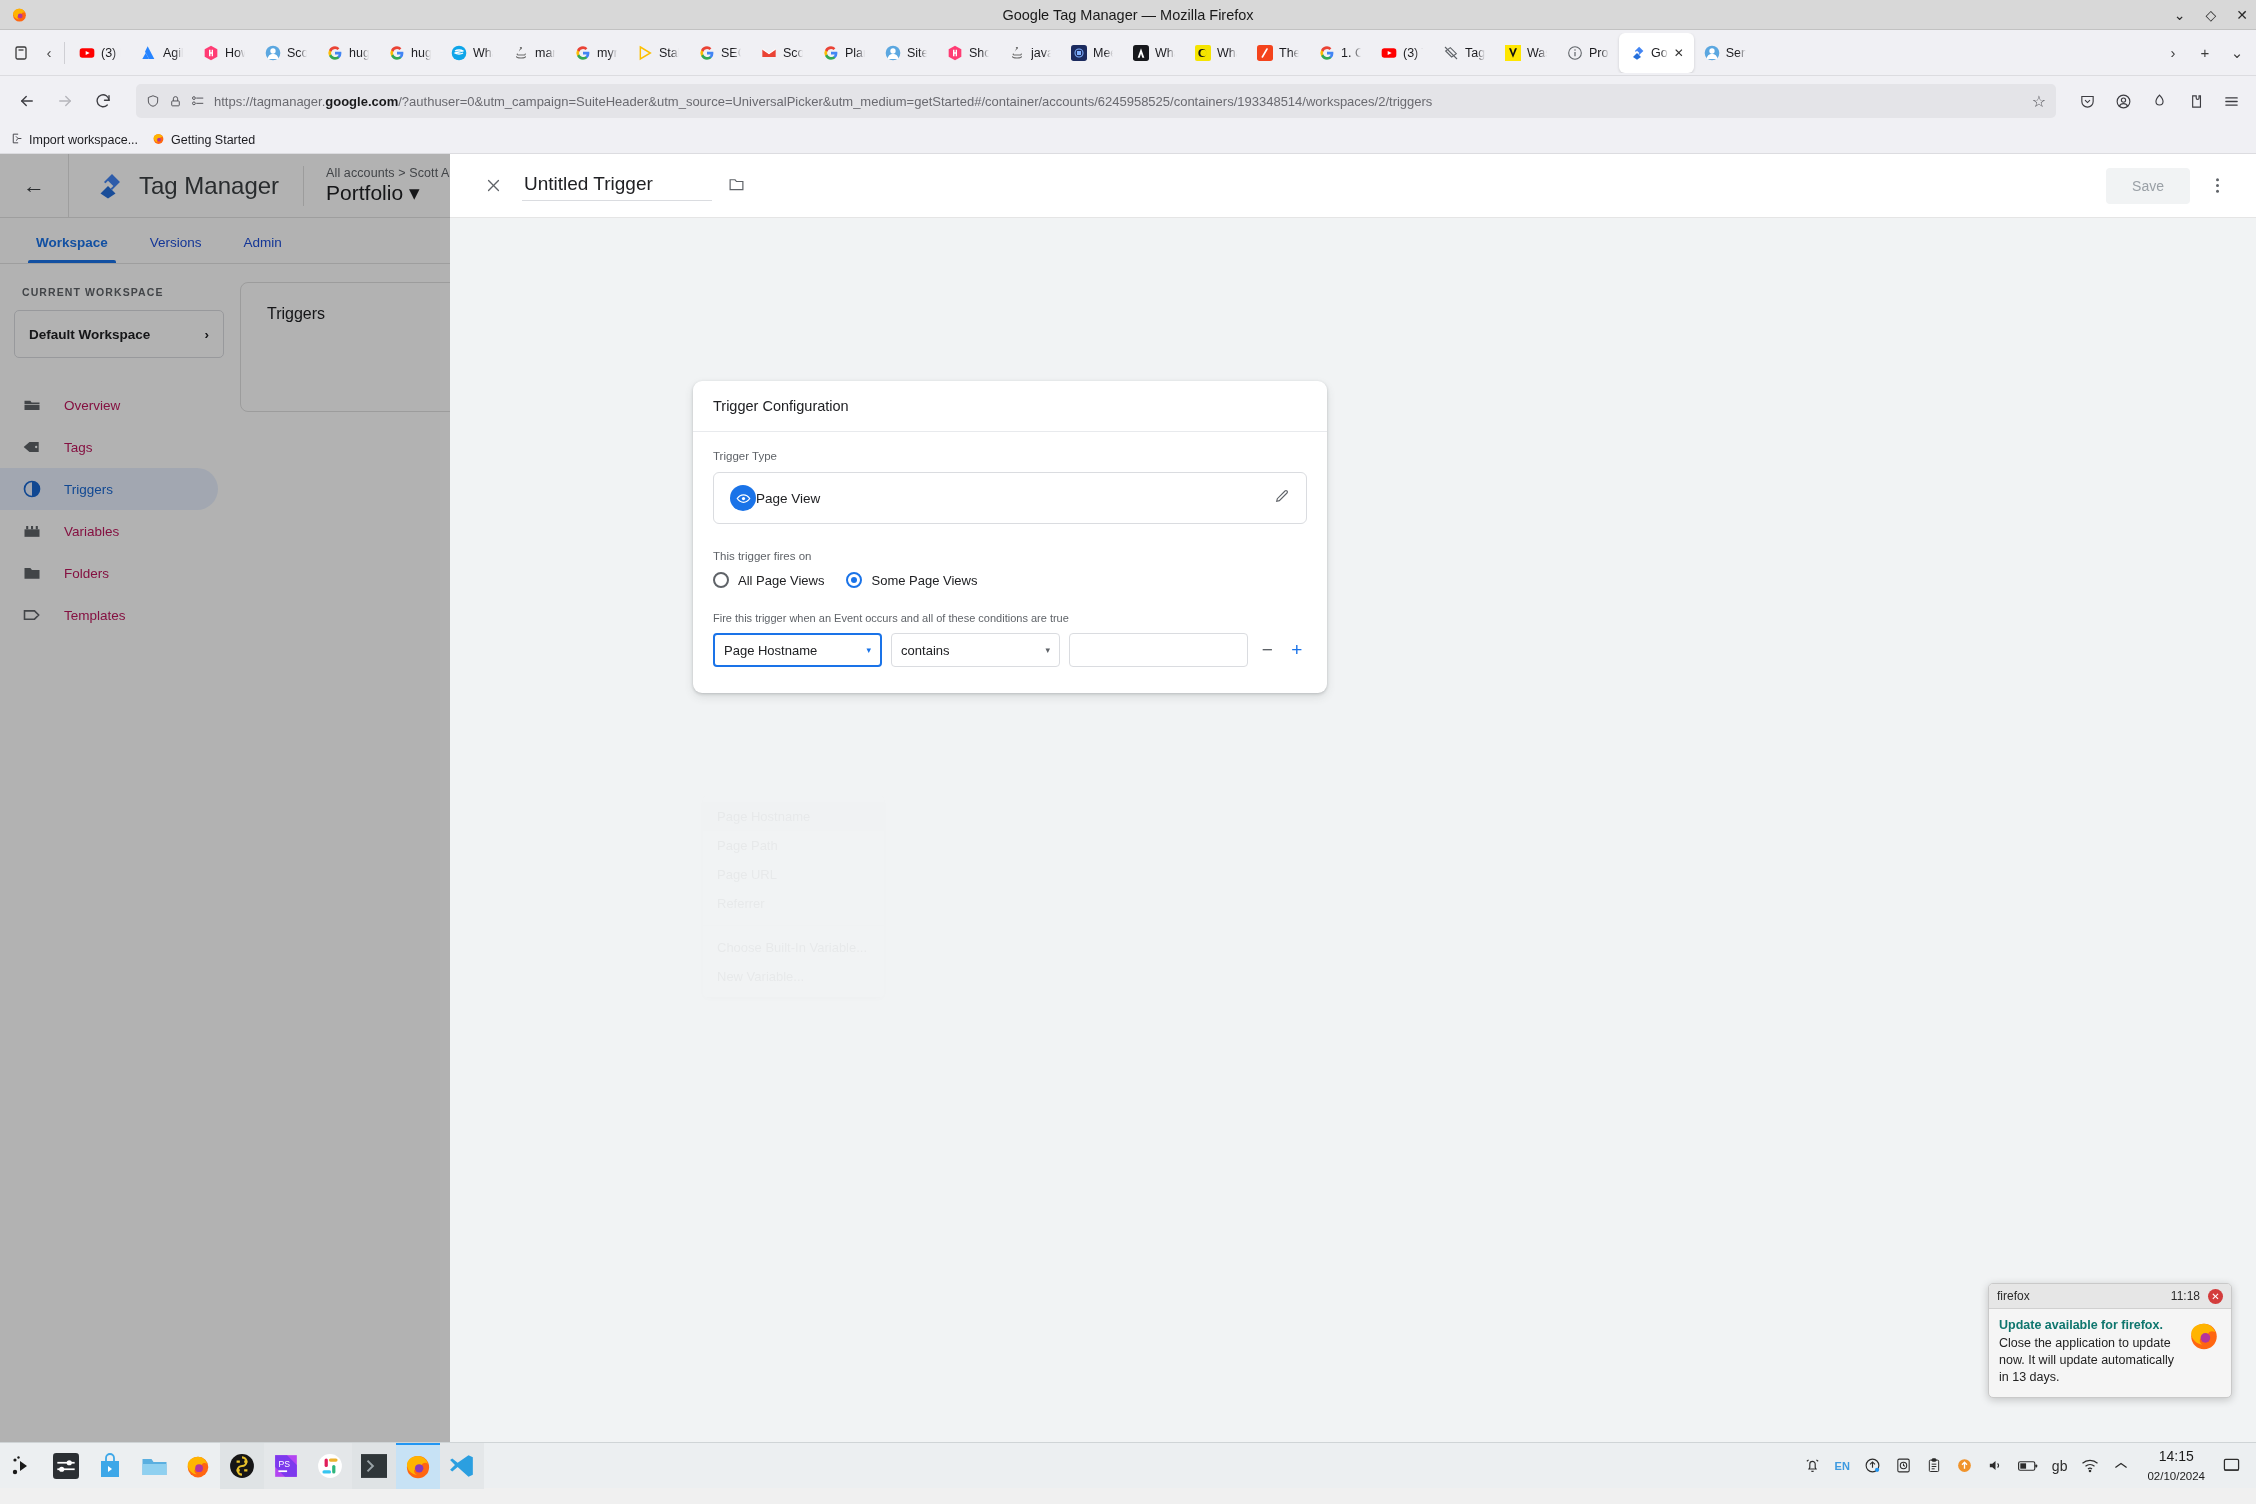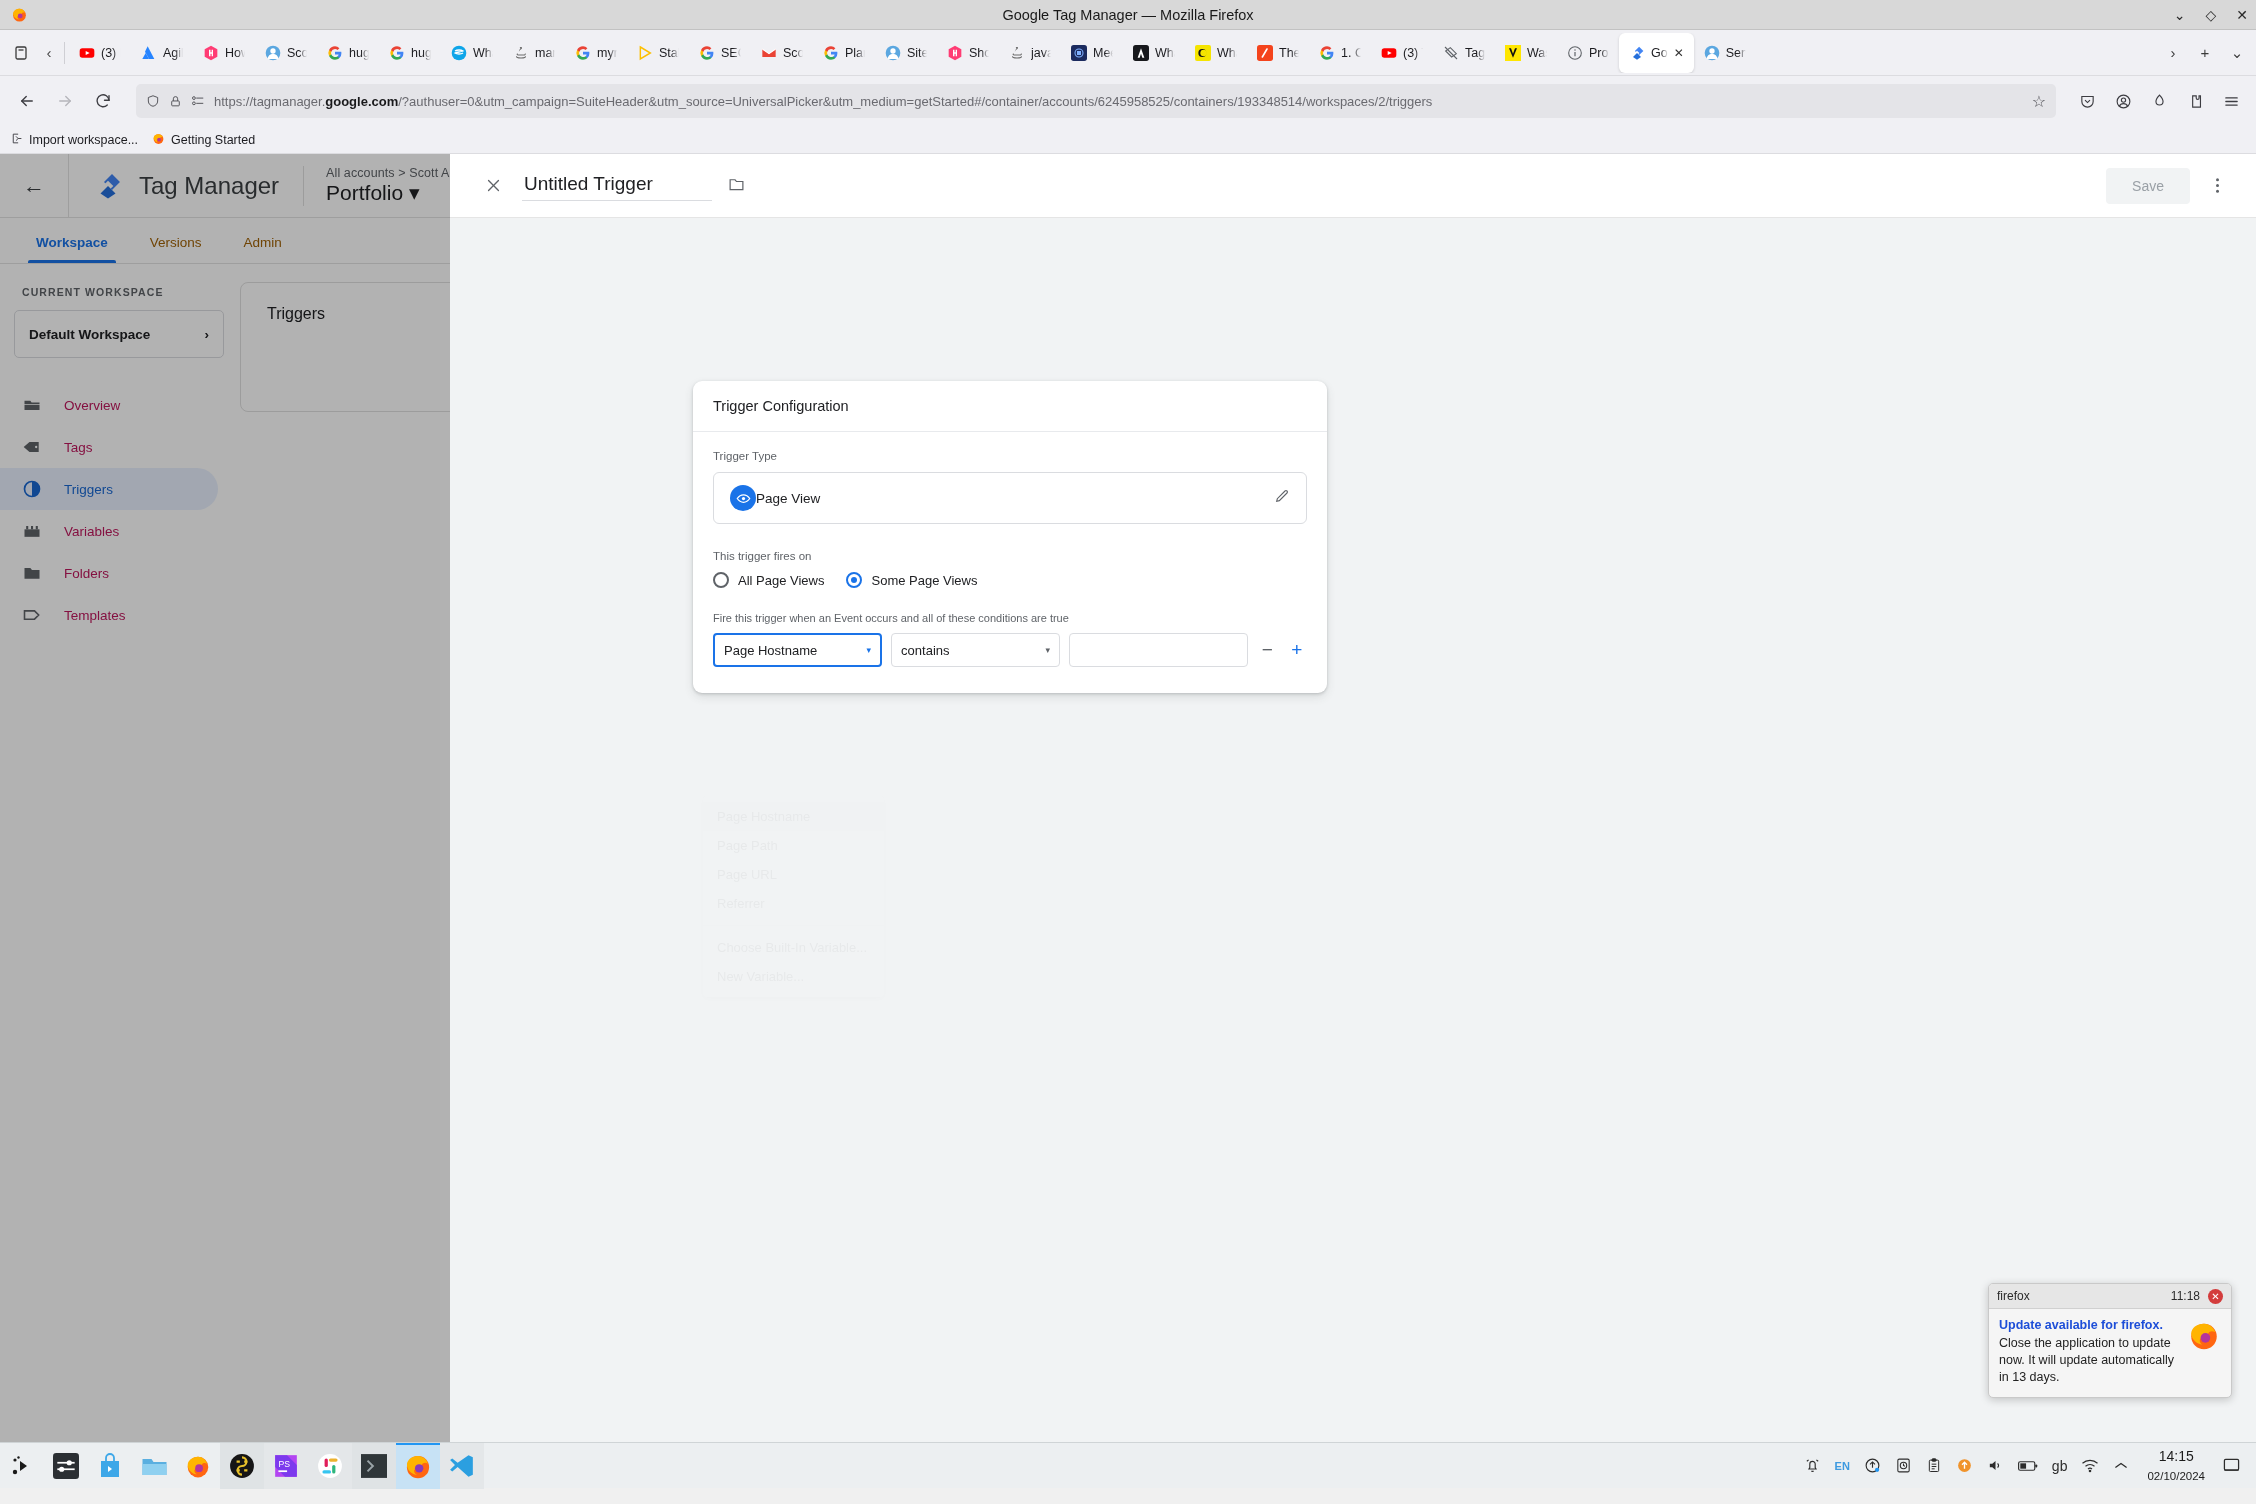"Versions" .gtm-tab { color: #a16207 -> #1d4ed8 }
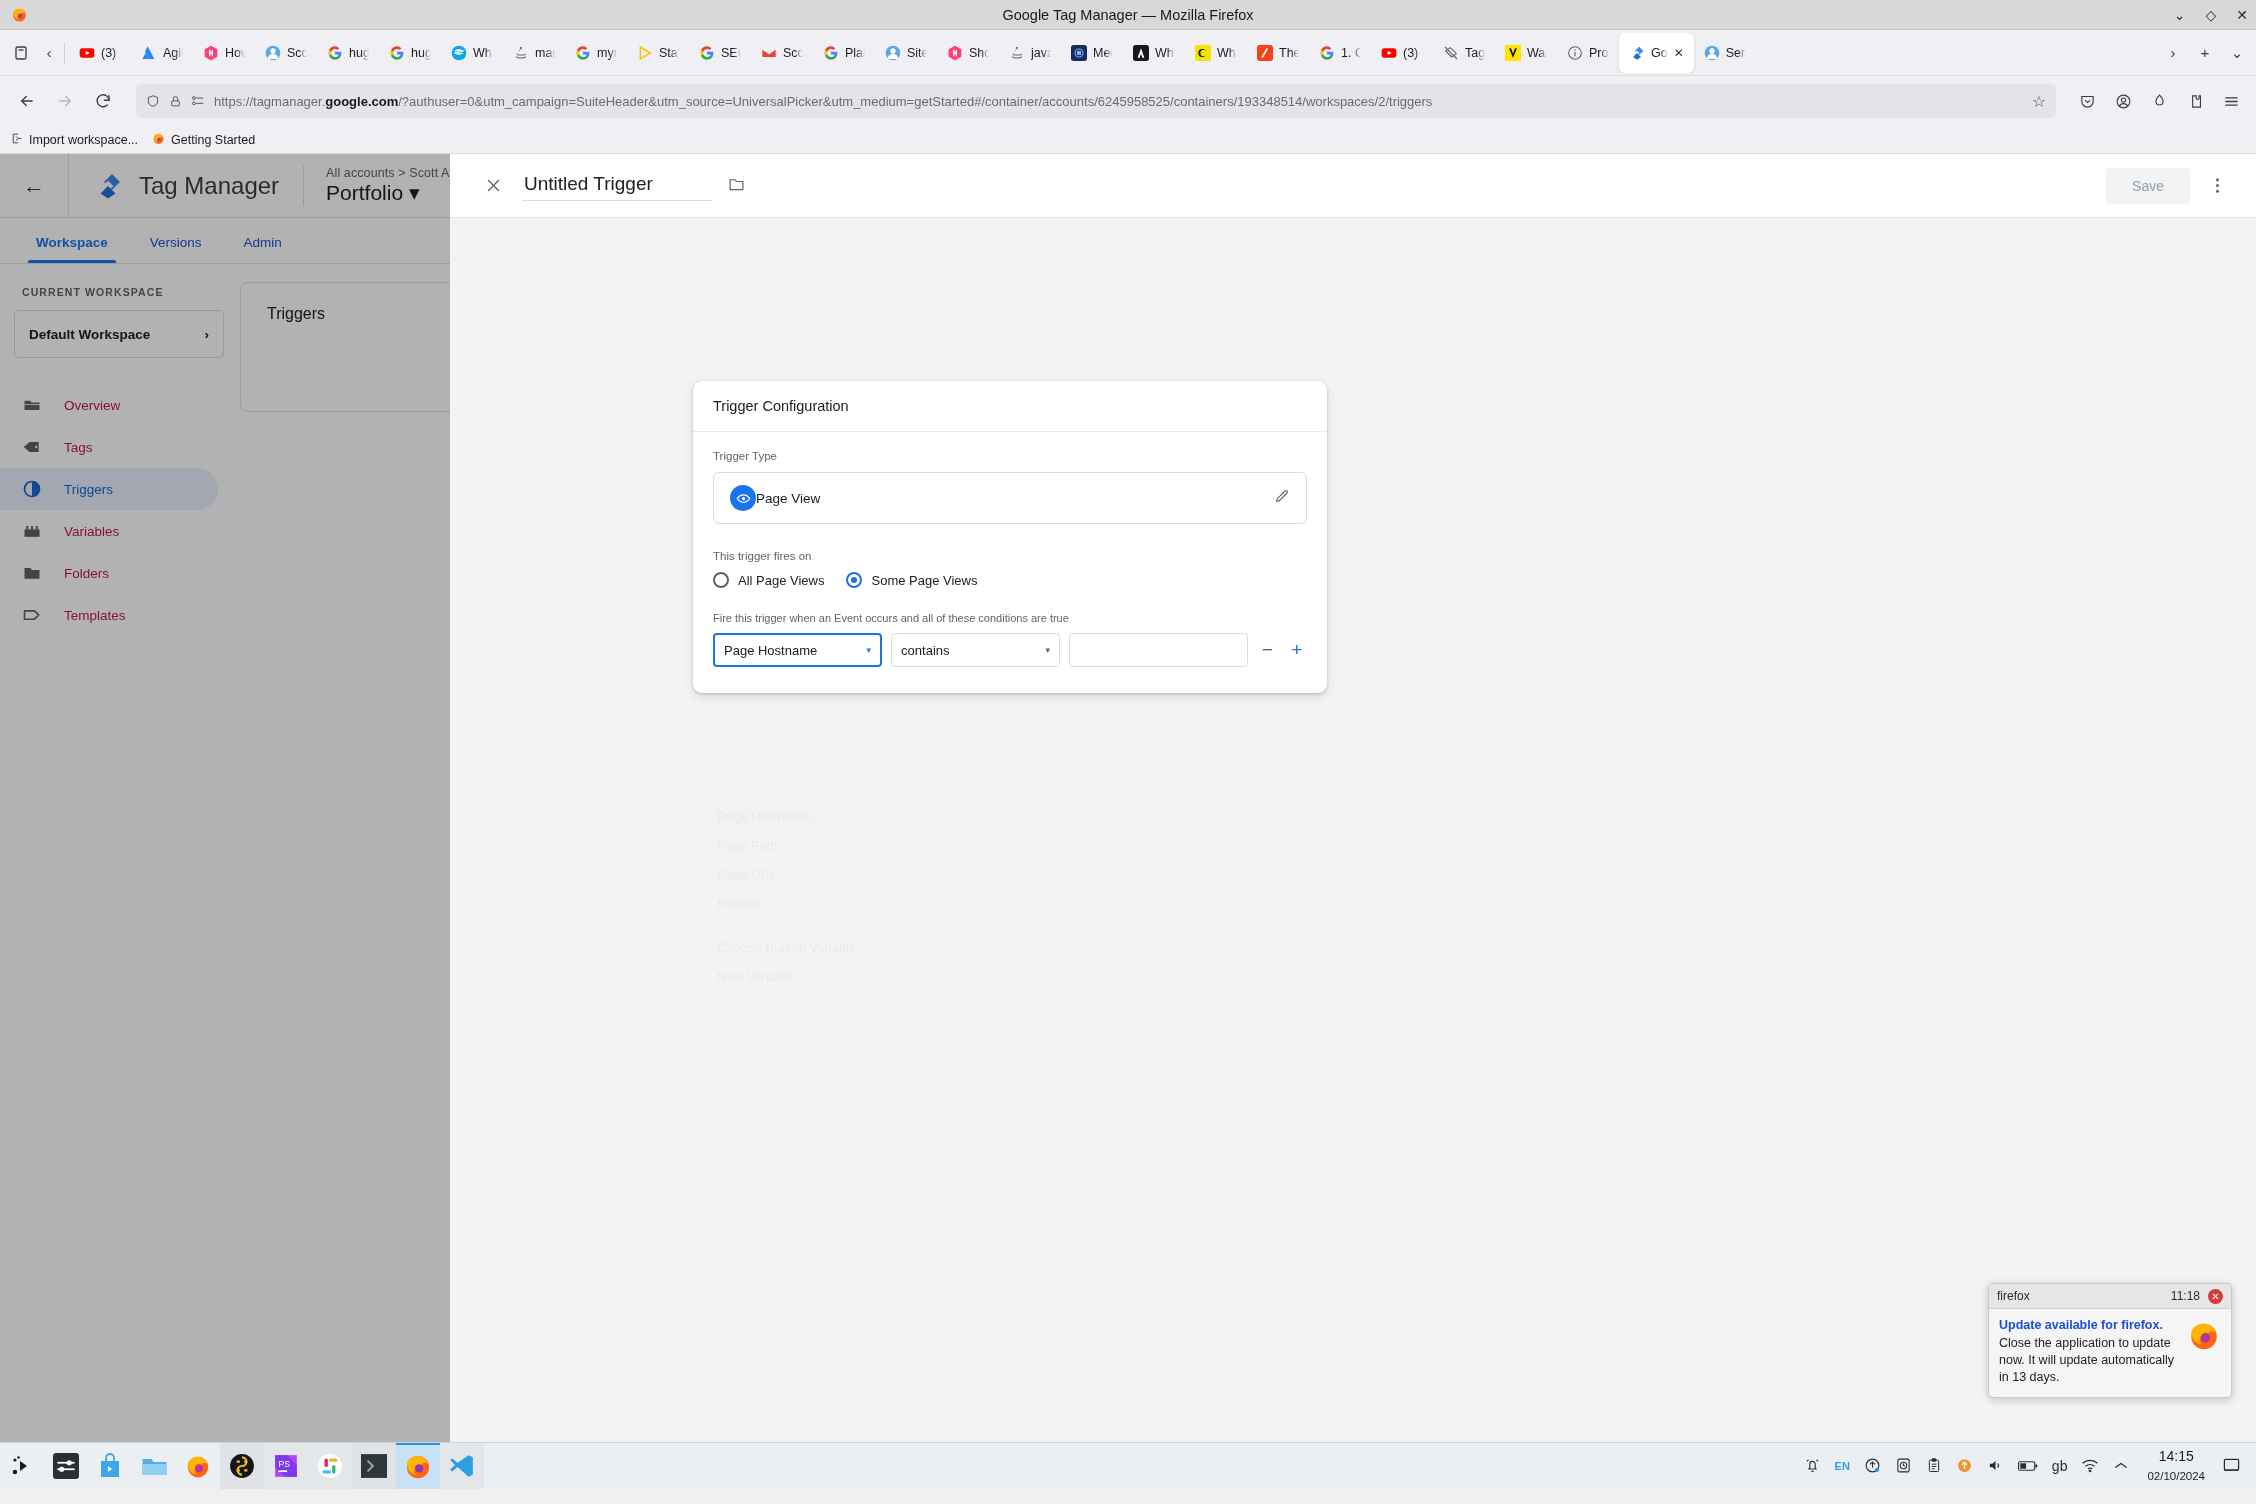"Update available for firefox." .toast-title { color: #1d4ed8 -> #0f766e }
